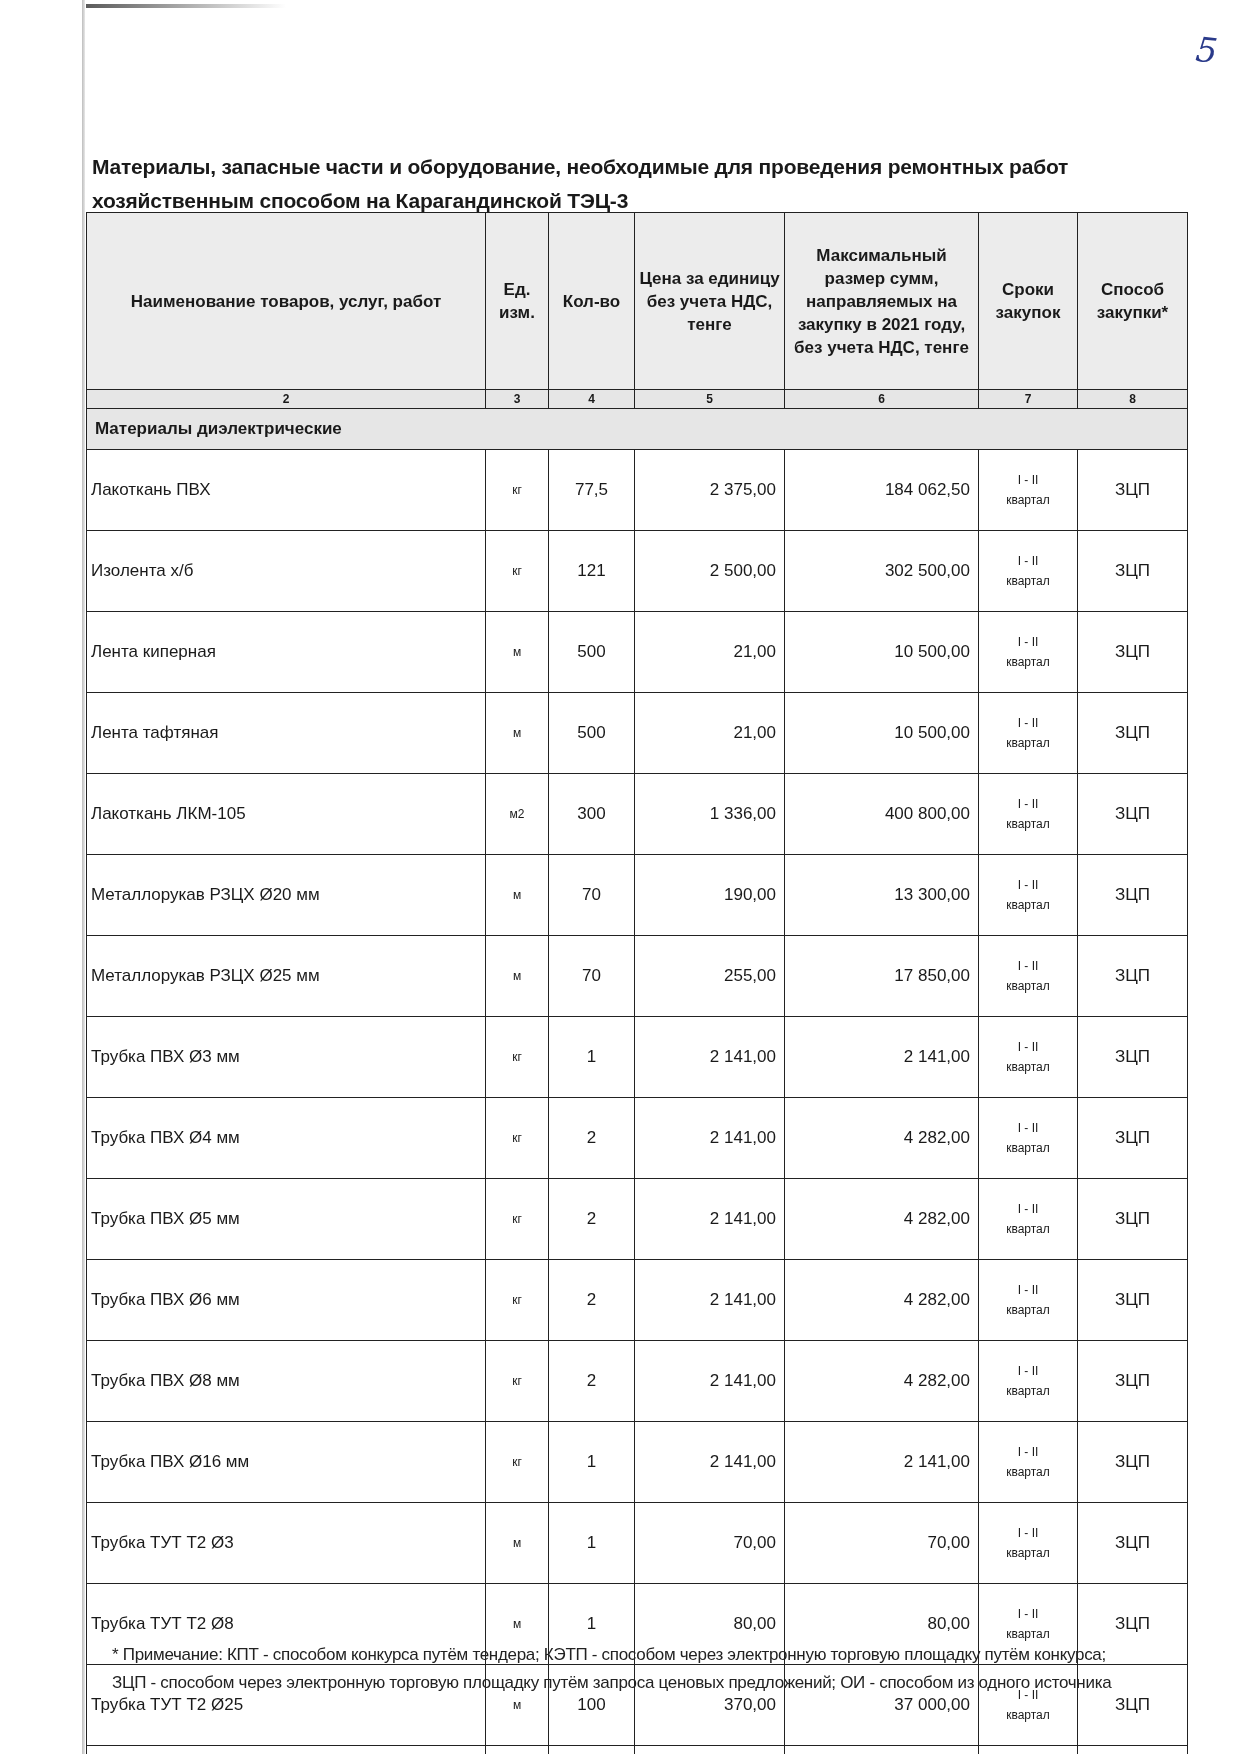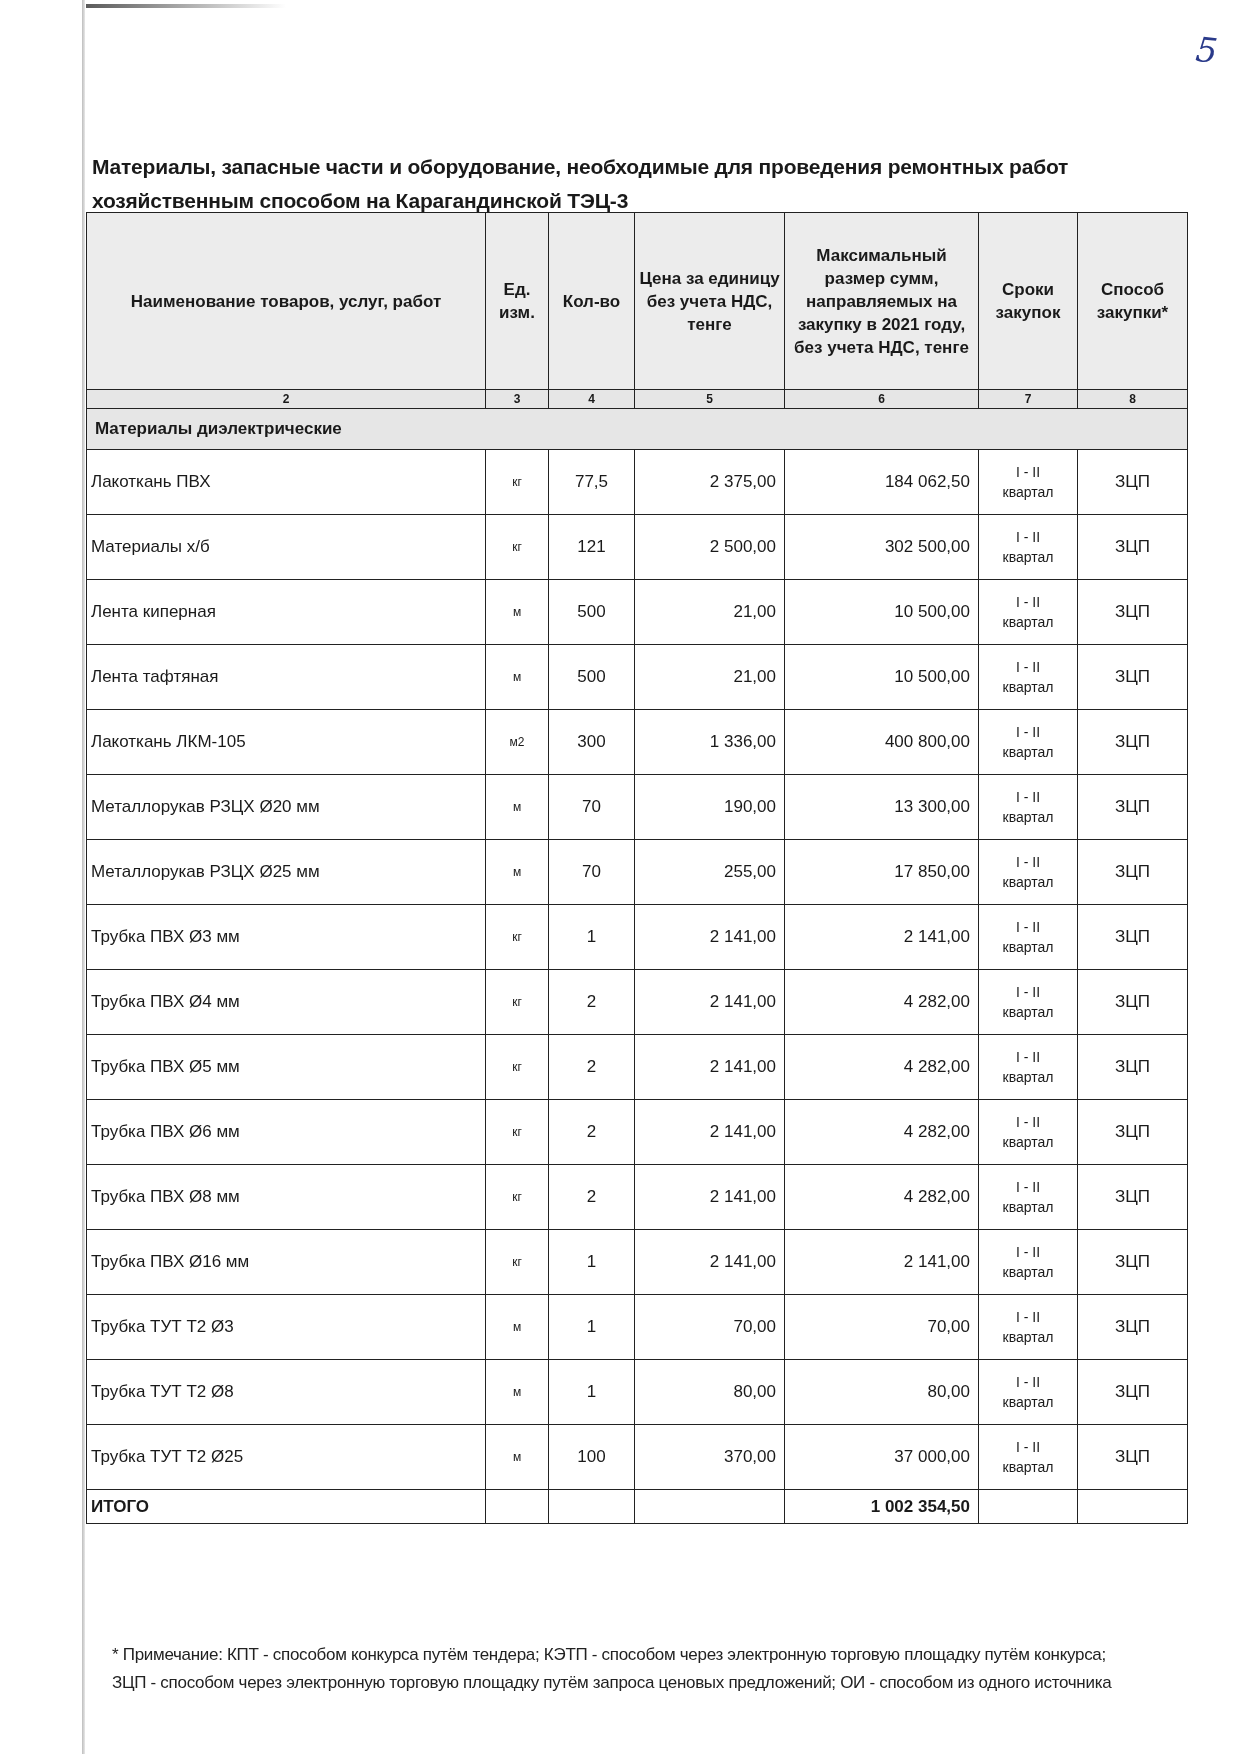"I - II" table.doc tr.item td.term { font-size: 14px -> 12px; padding: 8px -> 16px }
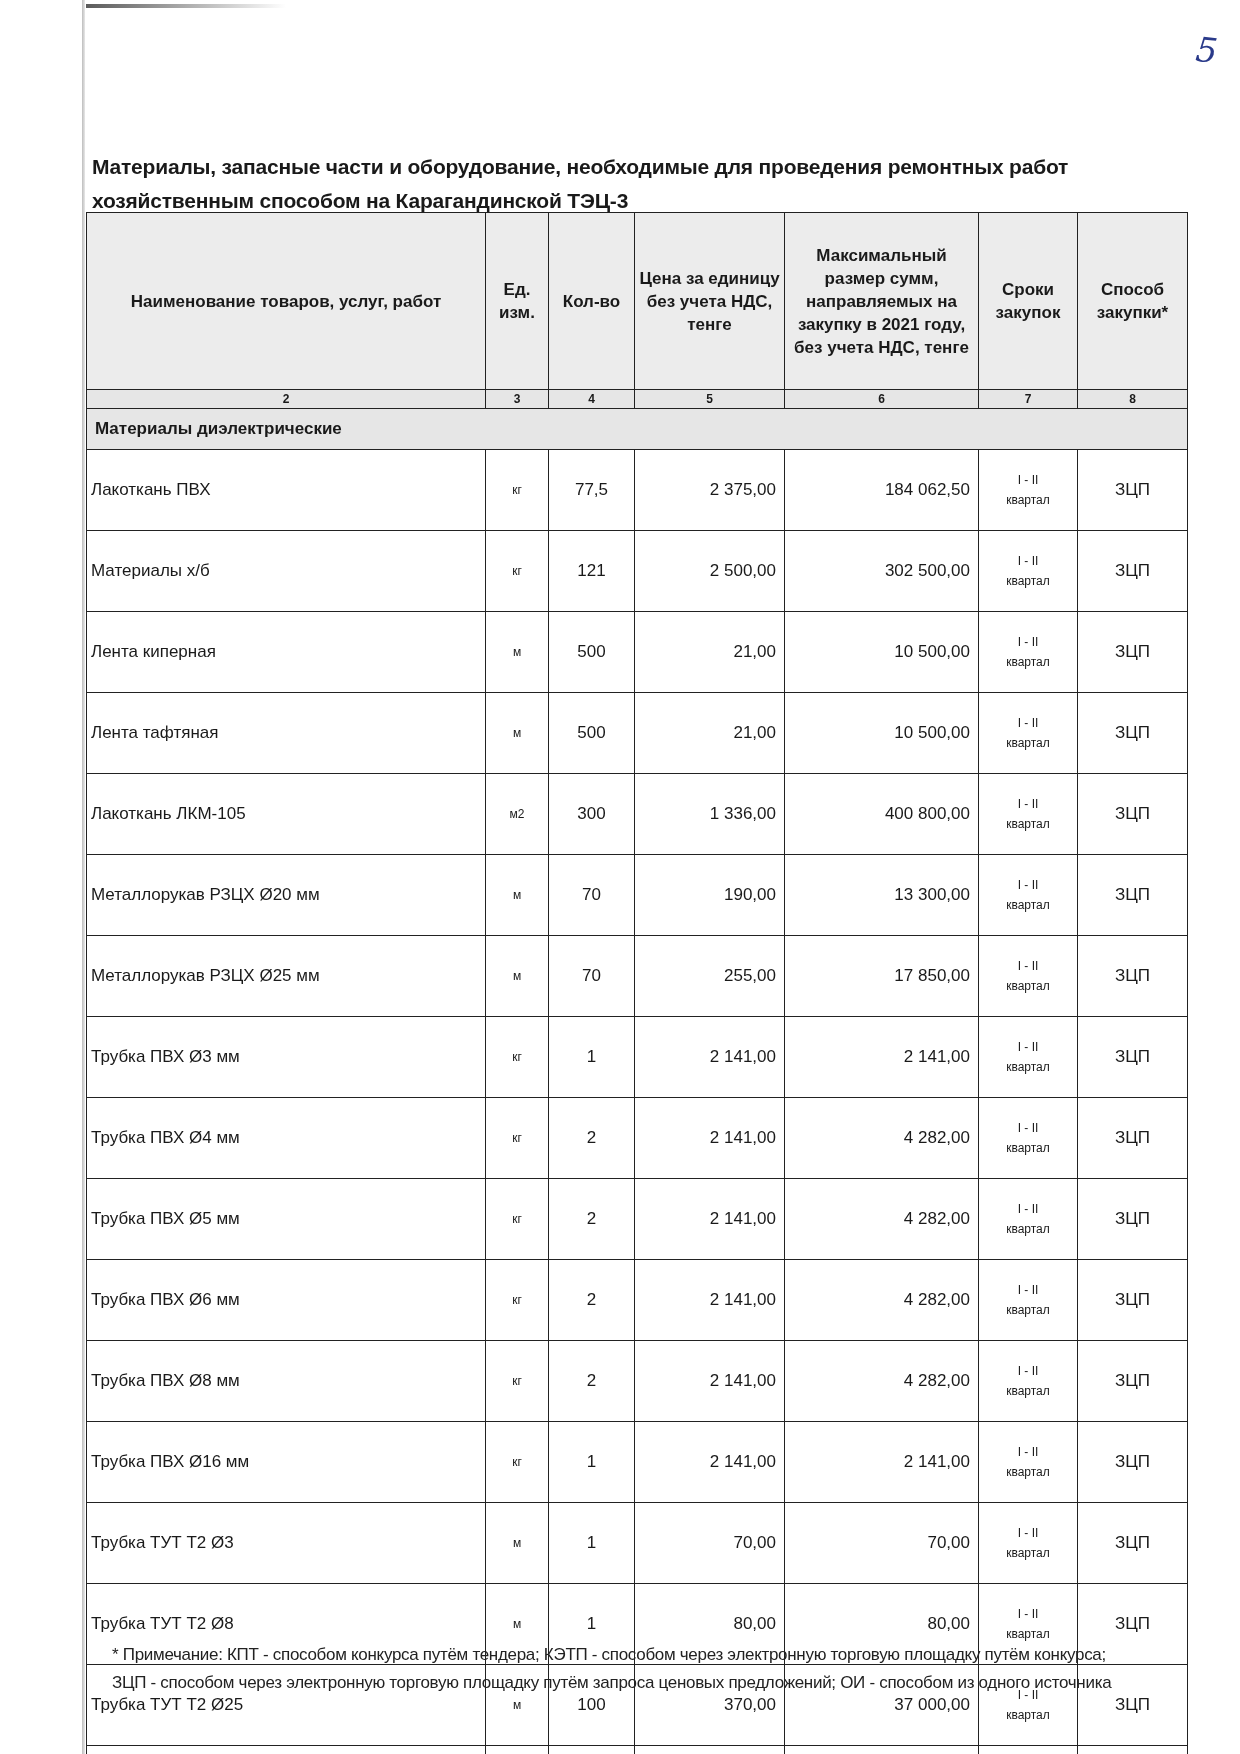"Материалы х/б" td.name { text: Материалы -> Изолента }
